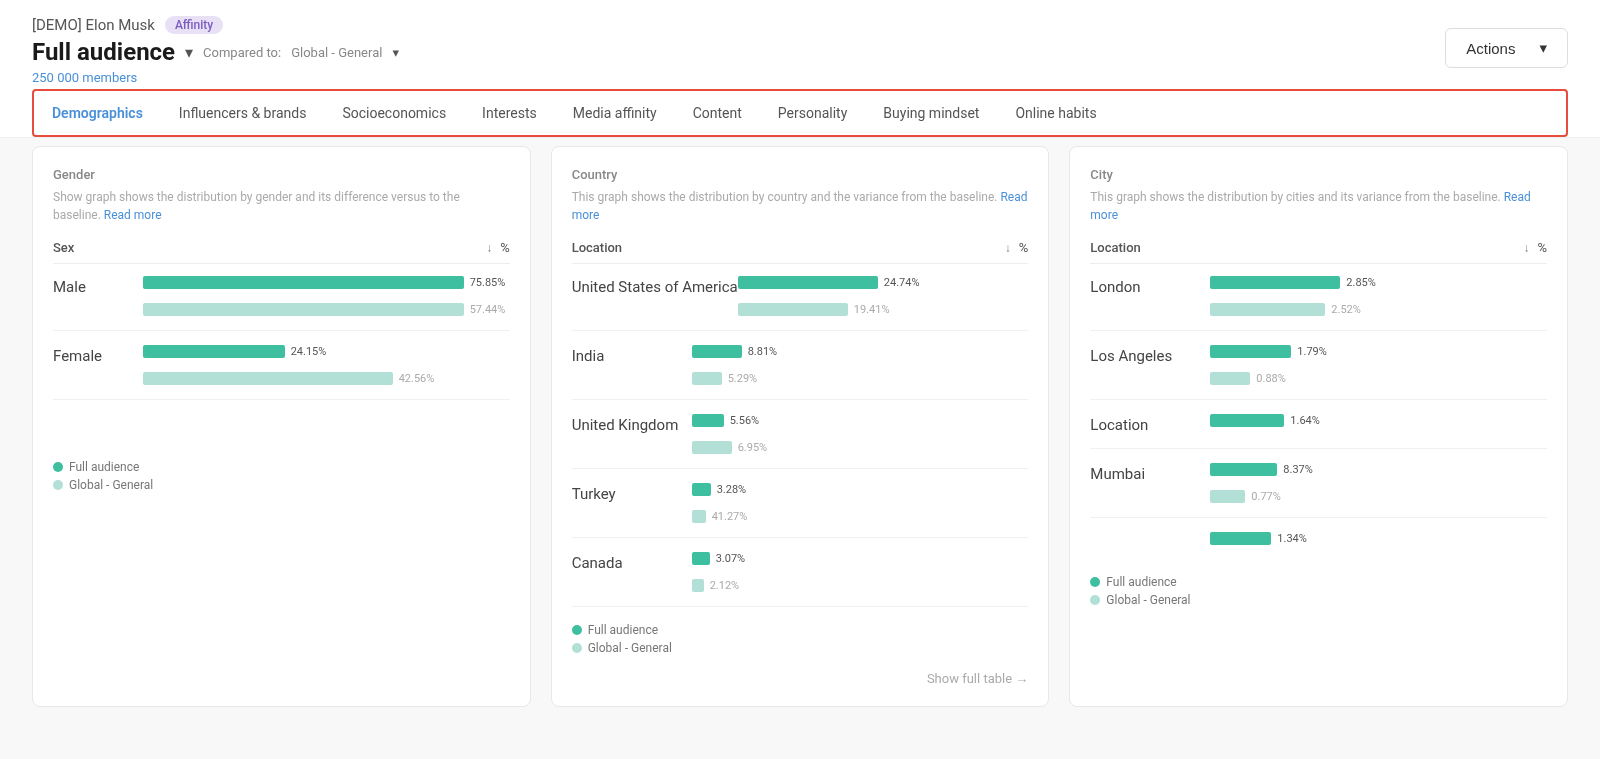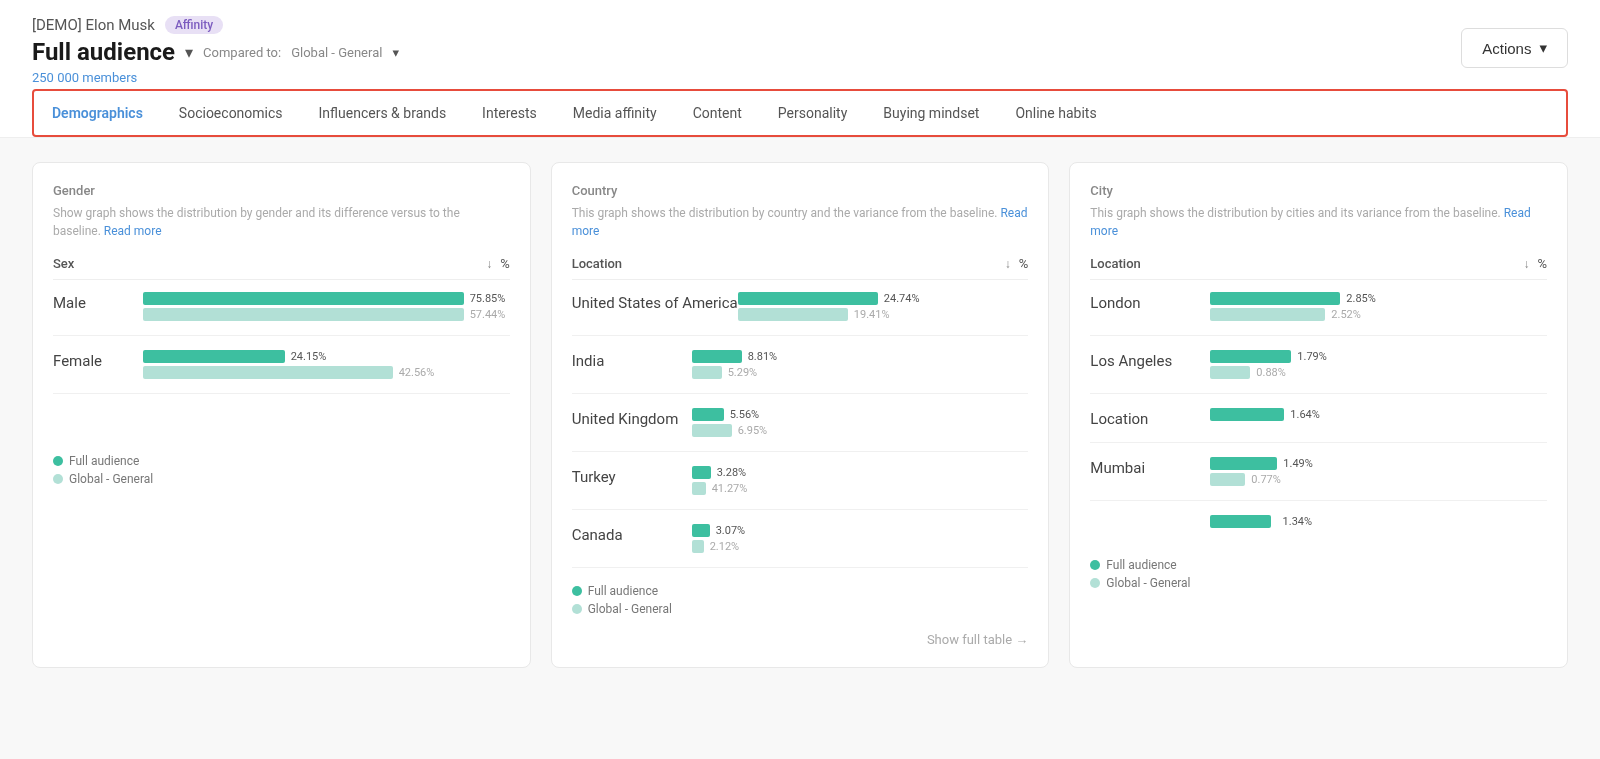"Actions" .actions-btn { gap: 8px -> 24px }
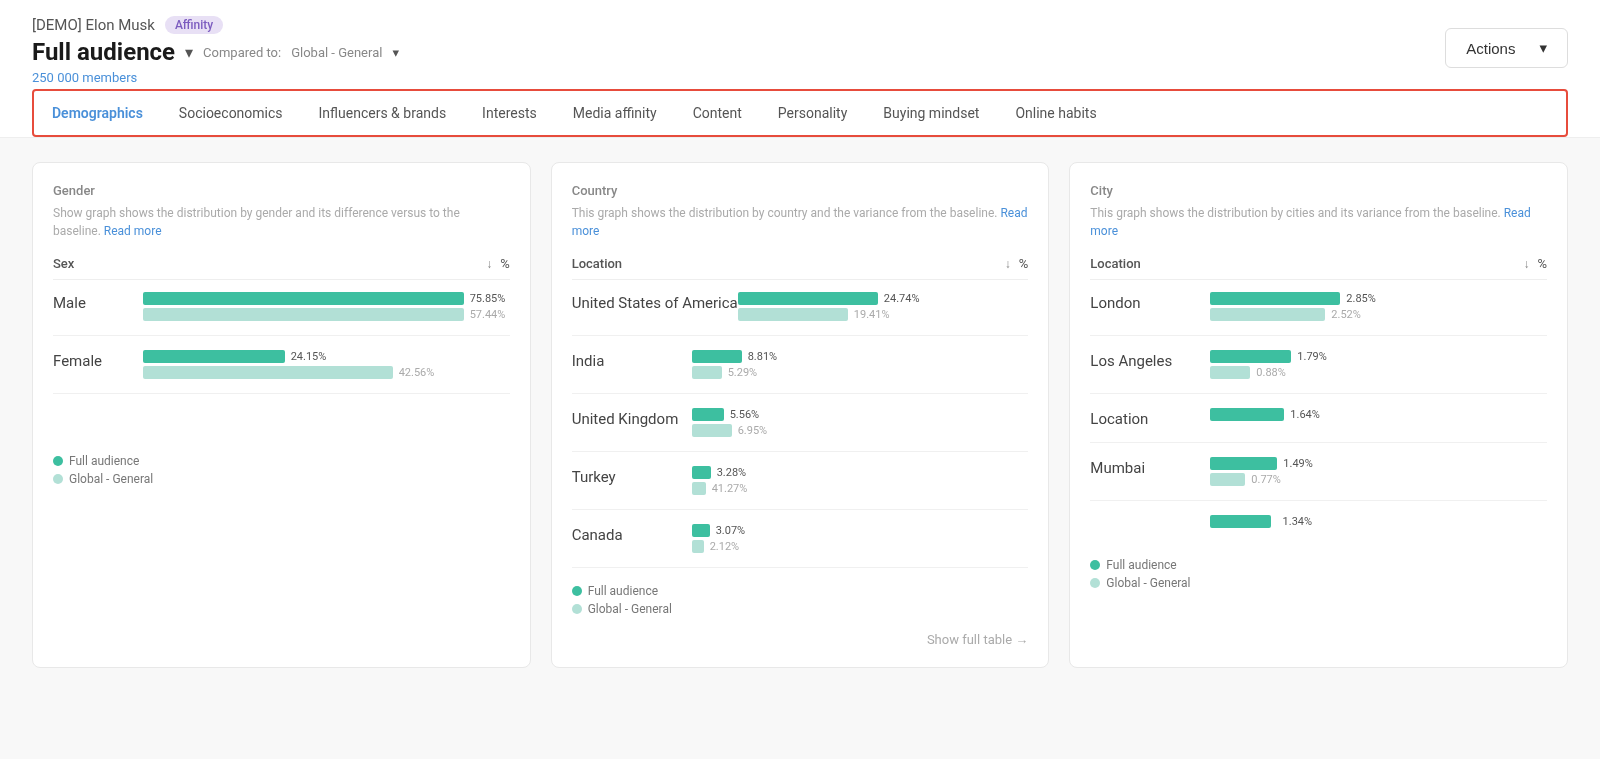"Socioeconomics" div.nav-tab { order: before "Influencers & brands" -> after "Influencers & brands" }
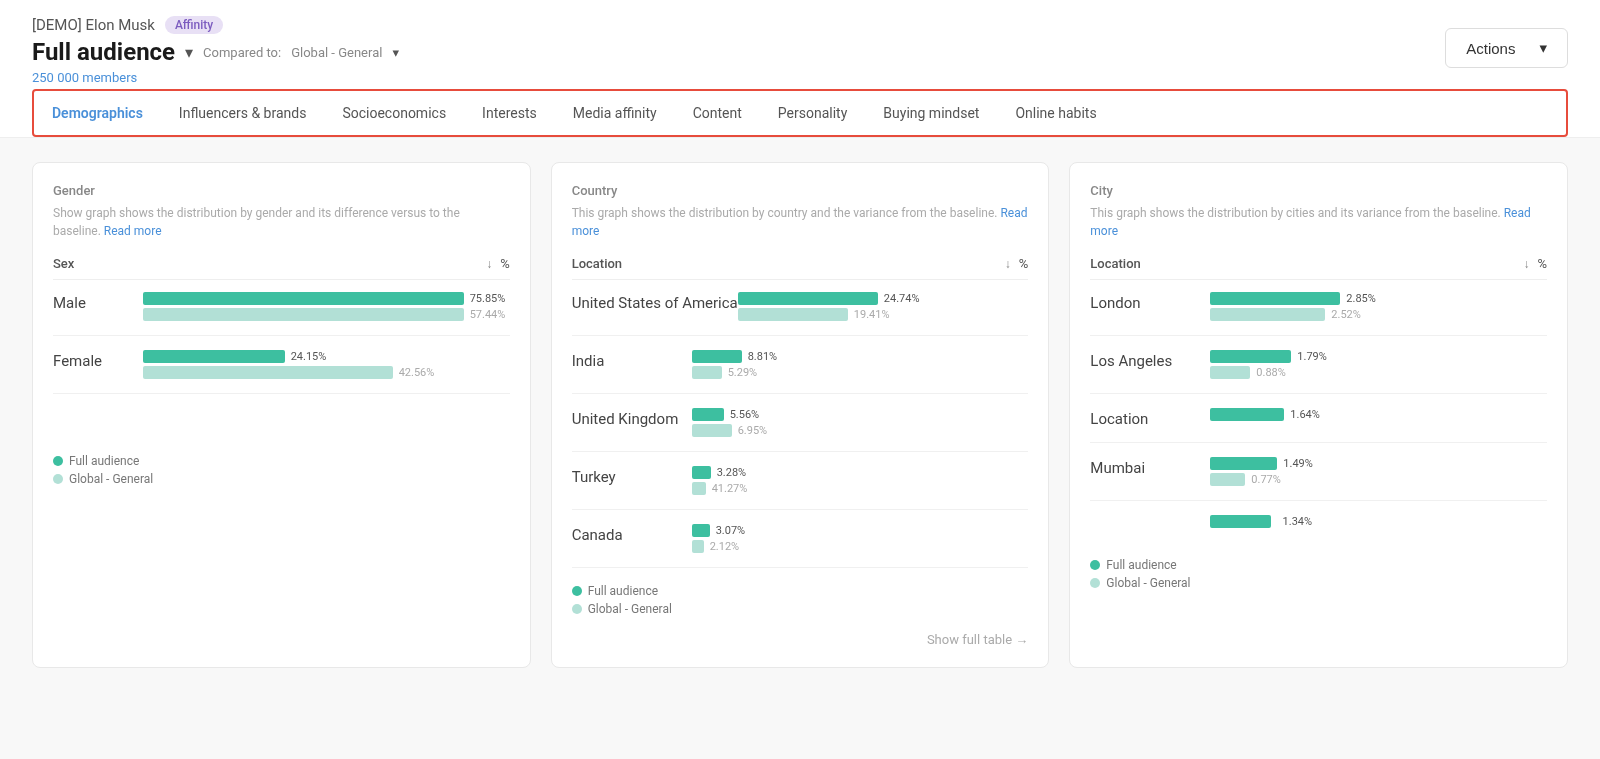"Gender" .content-area { padding: 24px 32px -> 8px 32px }
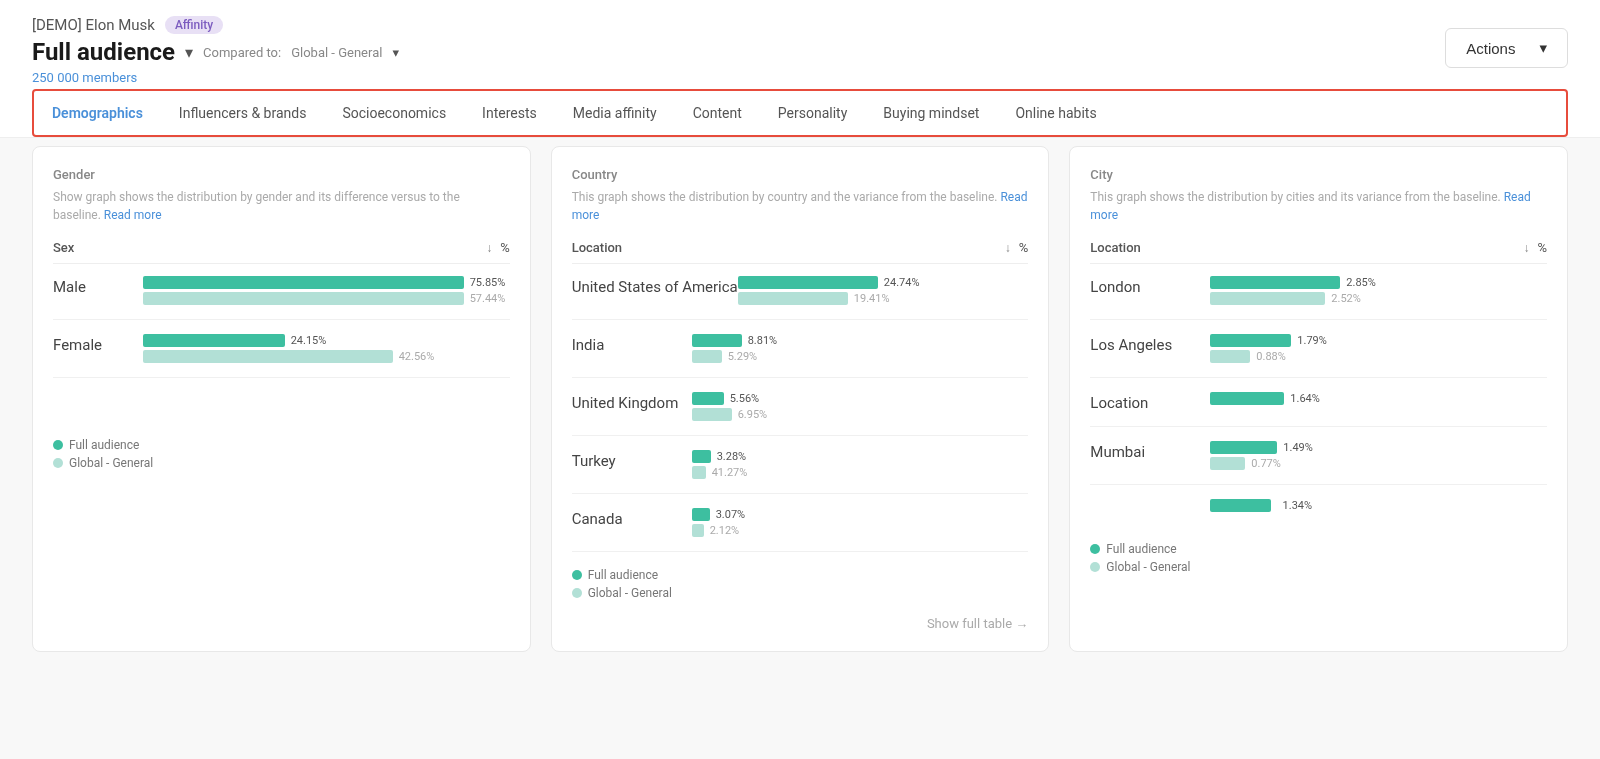"75.85%" .row-bars { gap: 3px -> 14px }
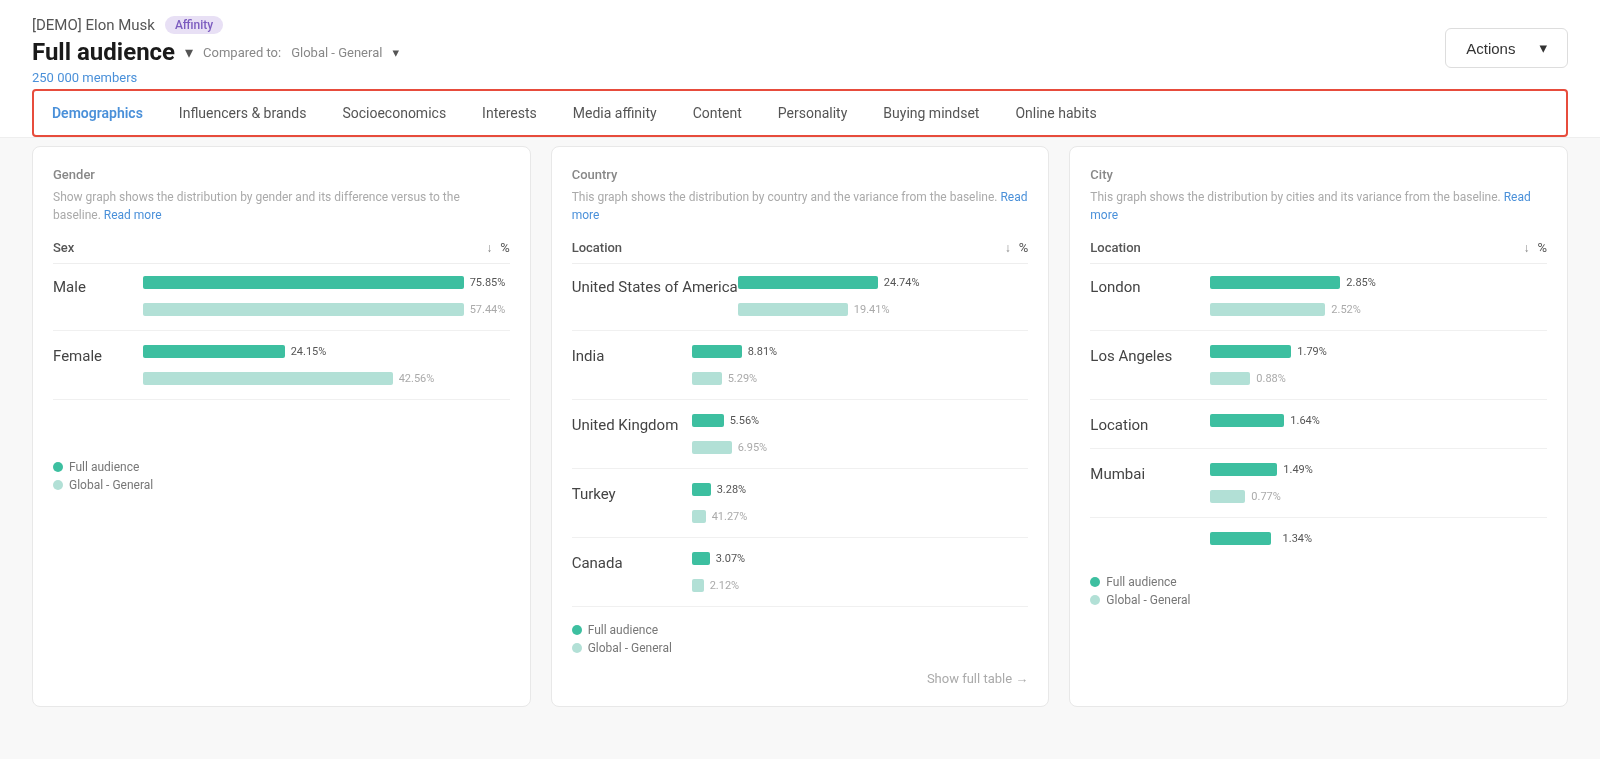"1.49%" span.bar-pct { text: 1.49% -> 8.37% }
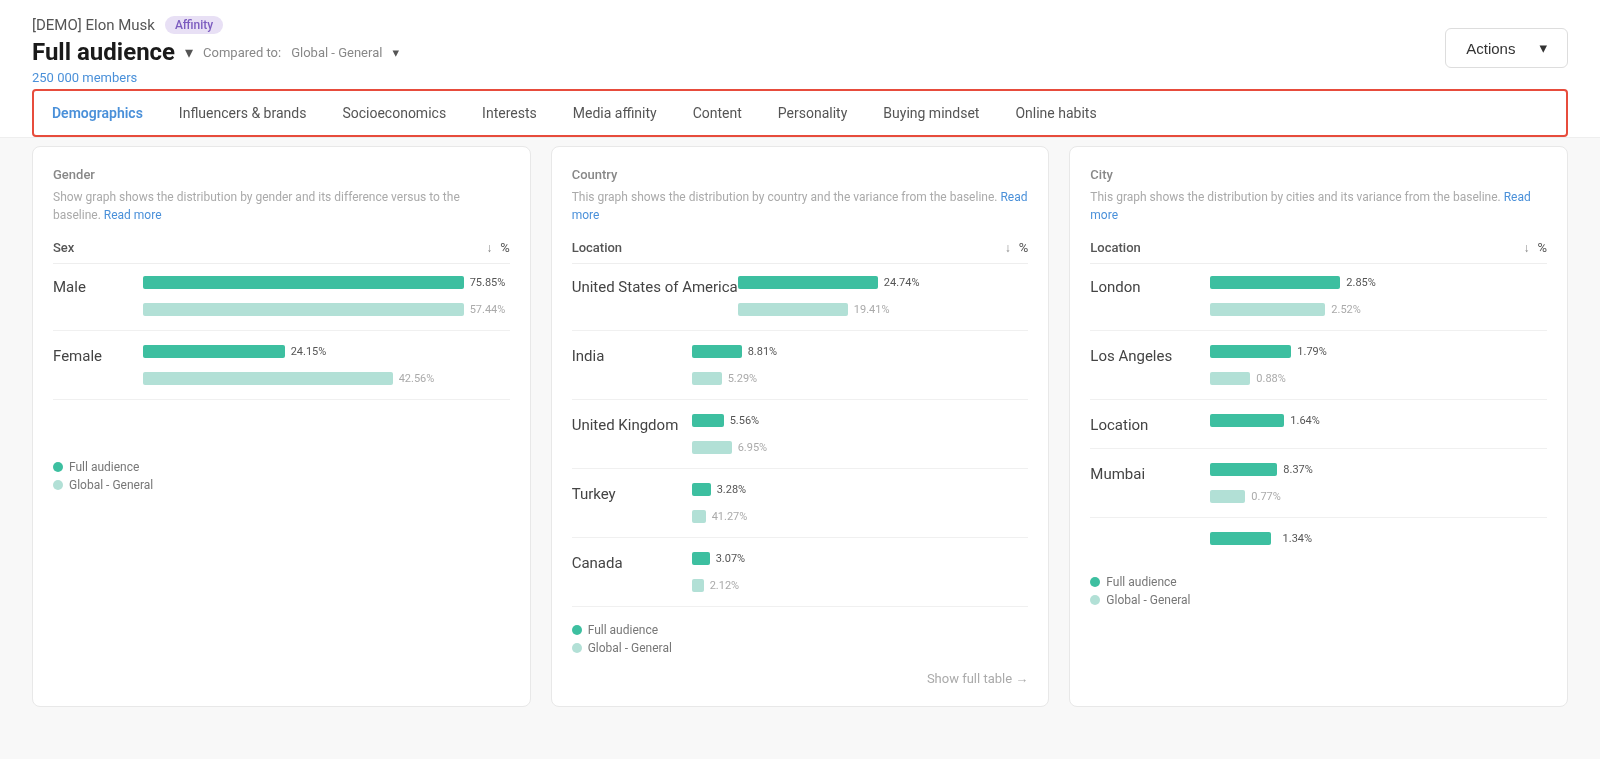"1.34%" div.data-row { text-align: center -> none }
